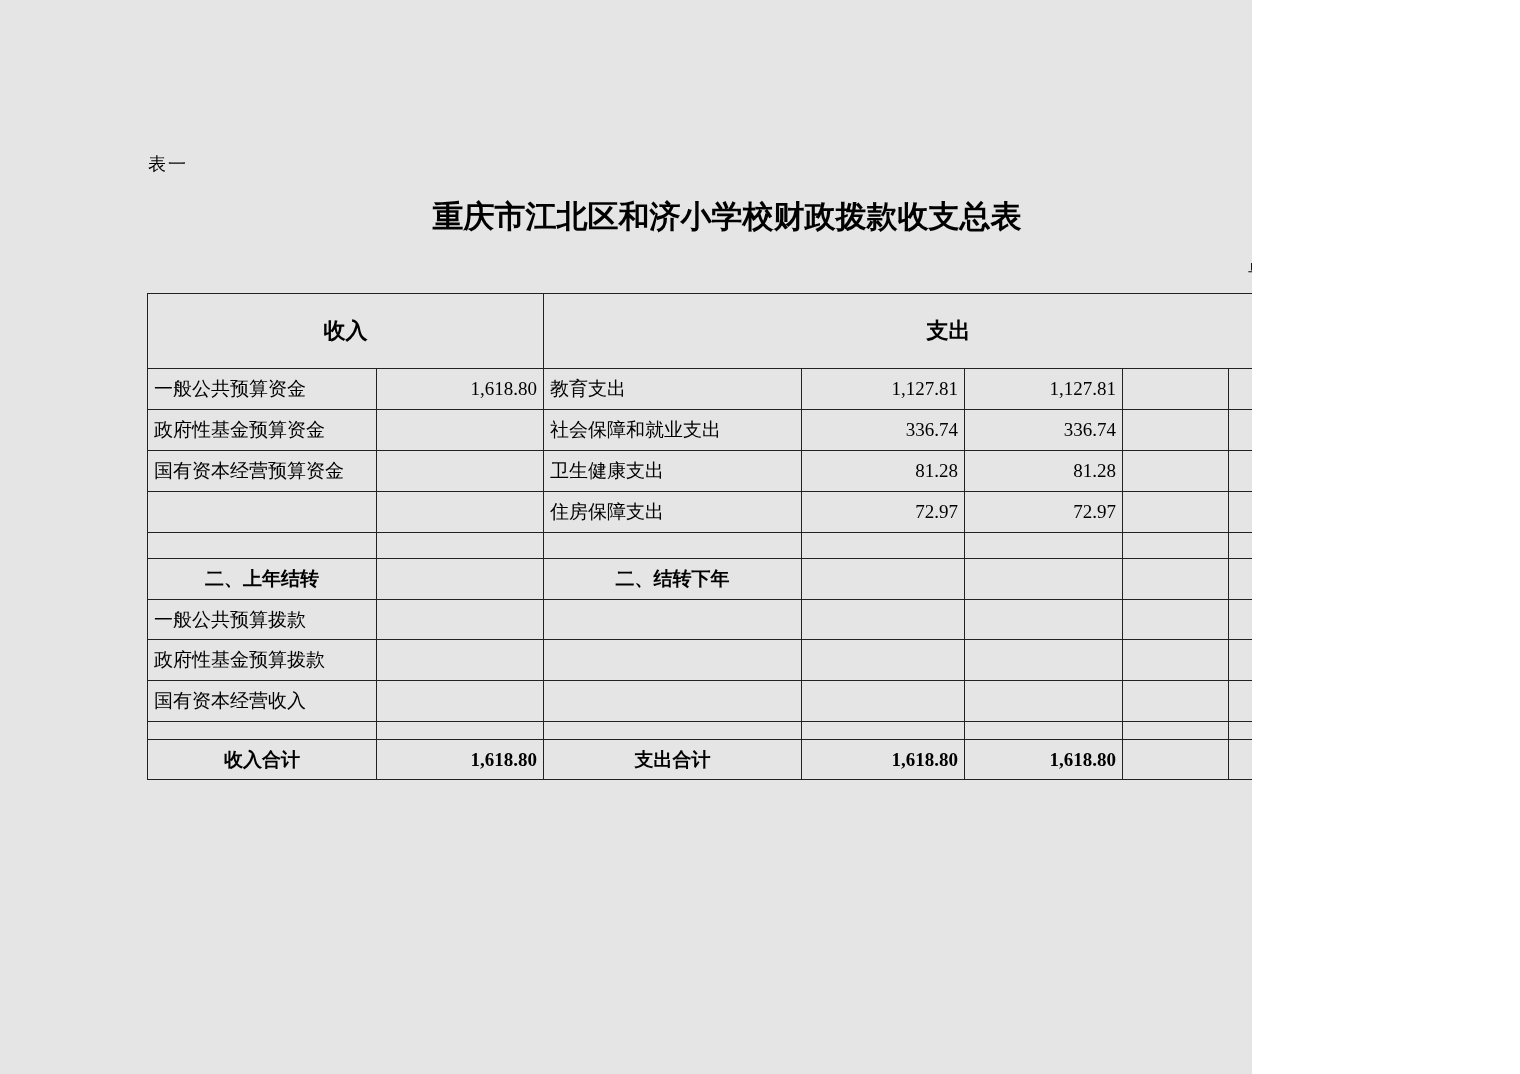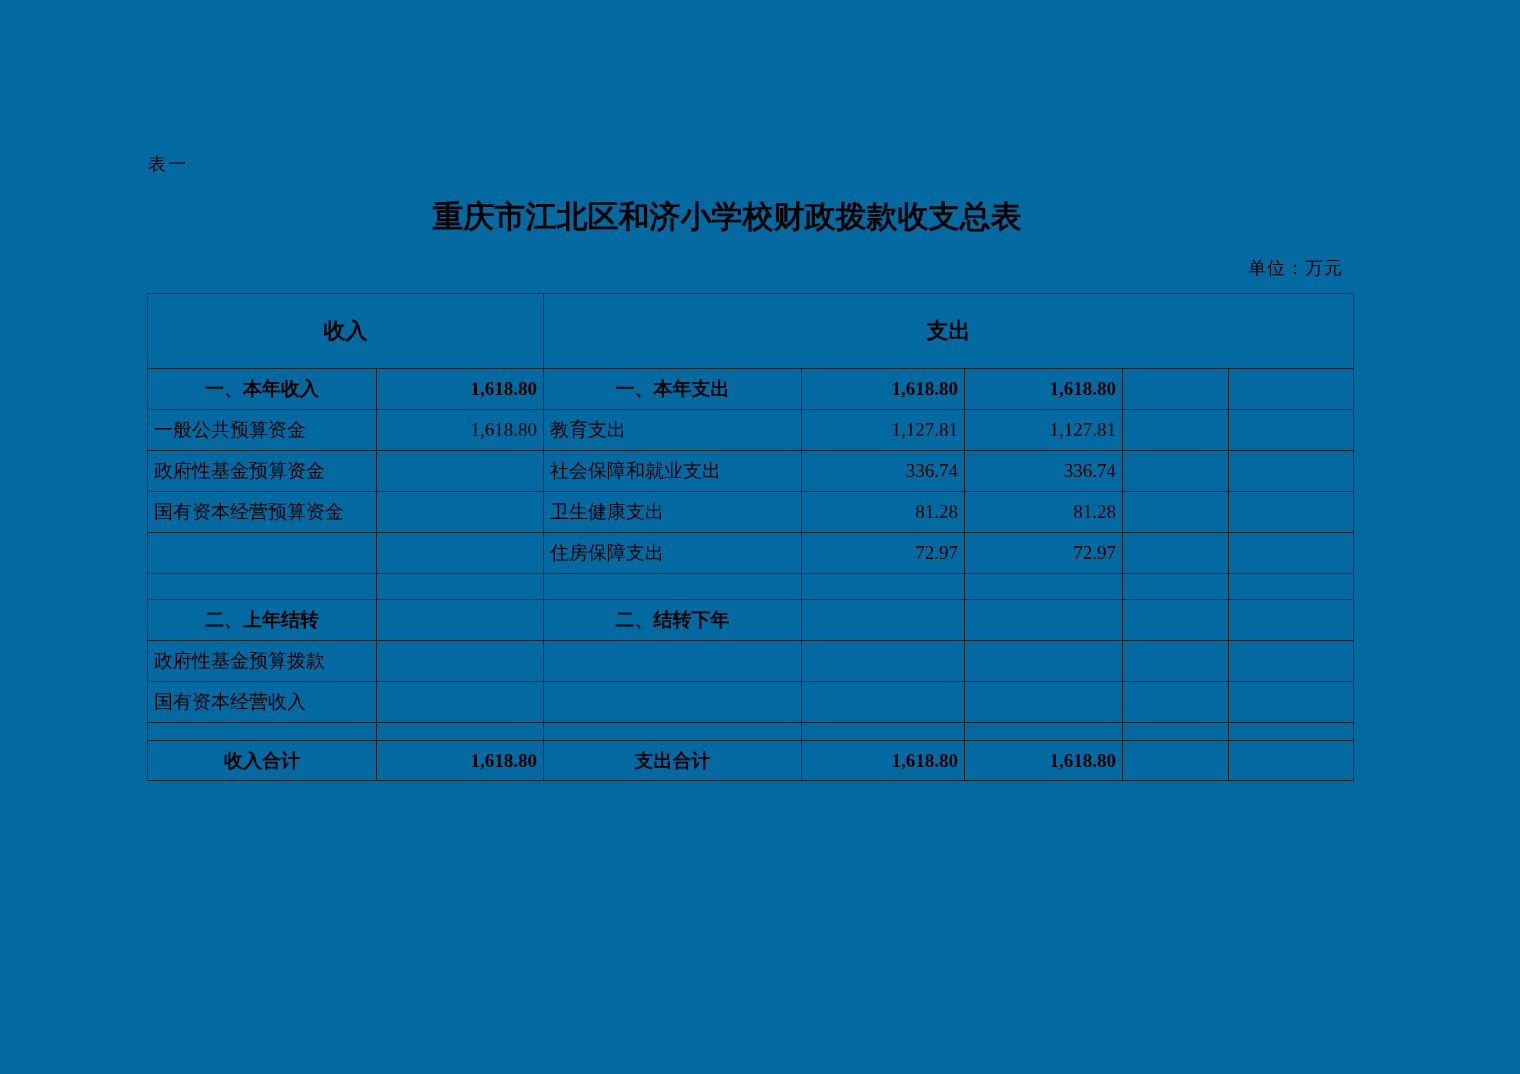"表一" .page { background: #0369a1 -> #e5e5e5; width: 1520px -> 1252px }
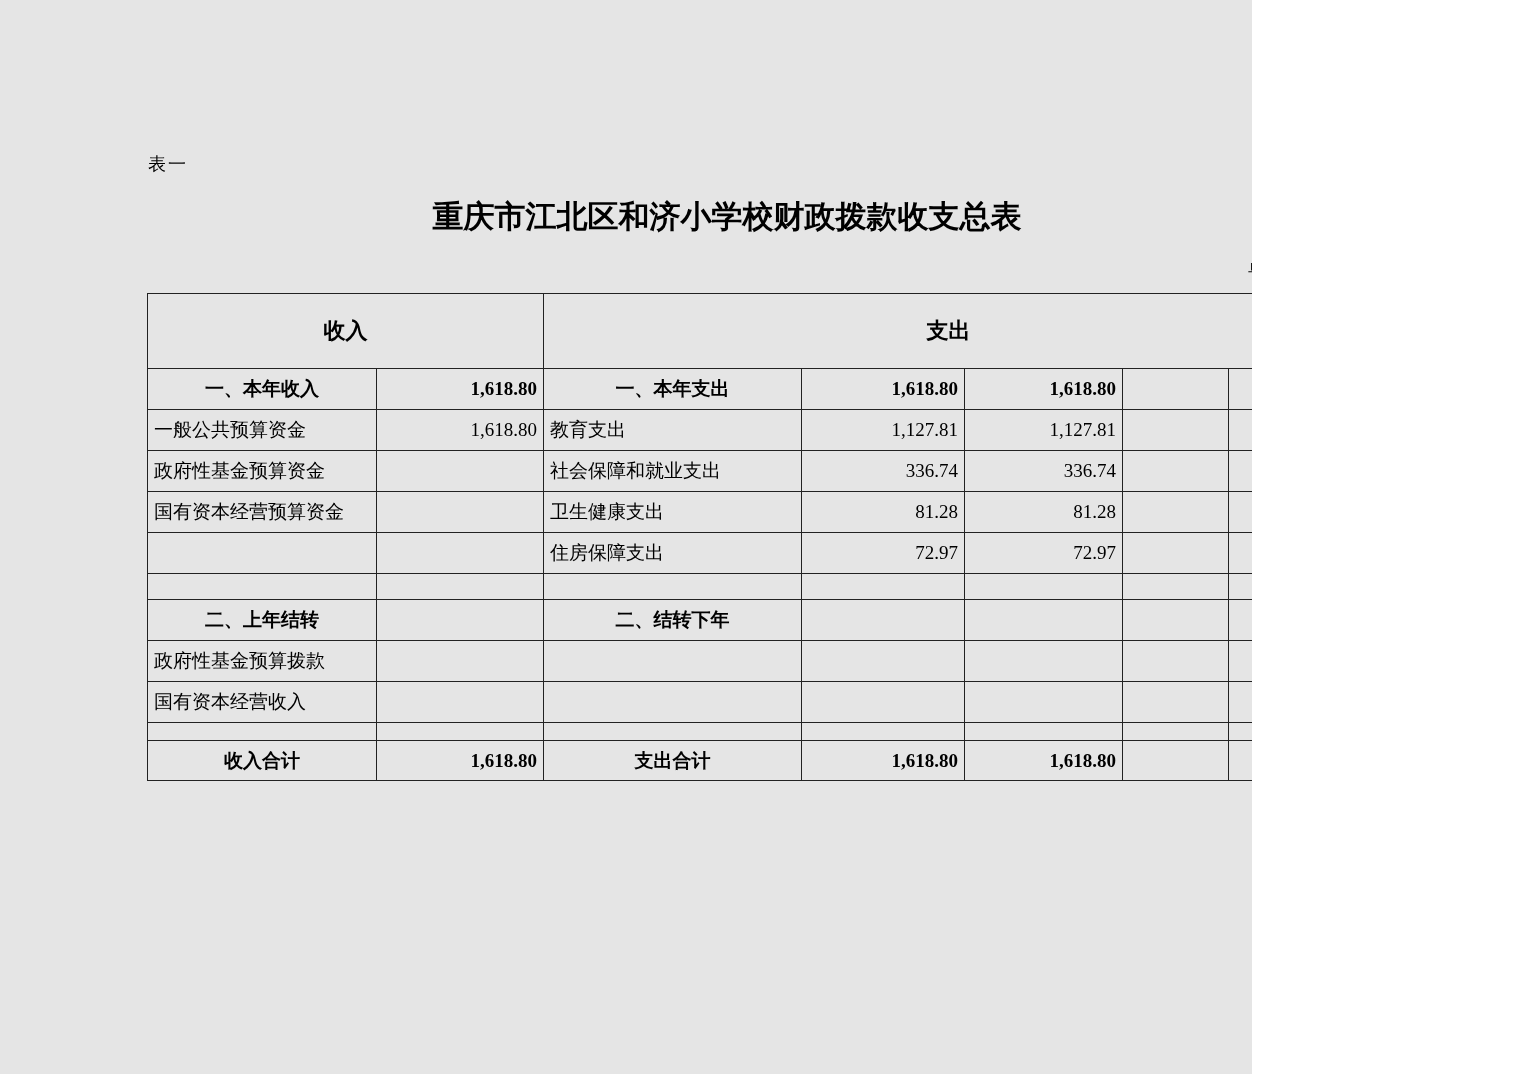"一、本年收入" tr { html: <tr> <td>一、本年收入</td> <td>1,618.80</td> <td>一、本年支出</td> <td>1,618.80</td> <td>1,618.80</td> <td></td> <td></td> </tr> -> none }
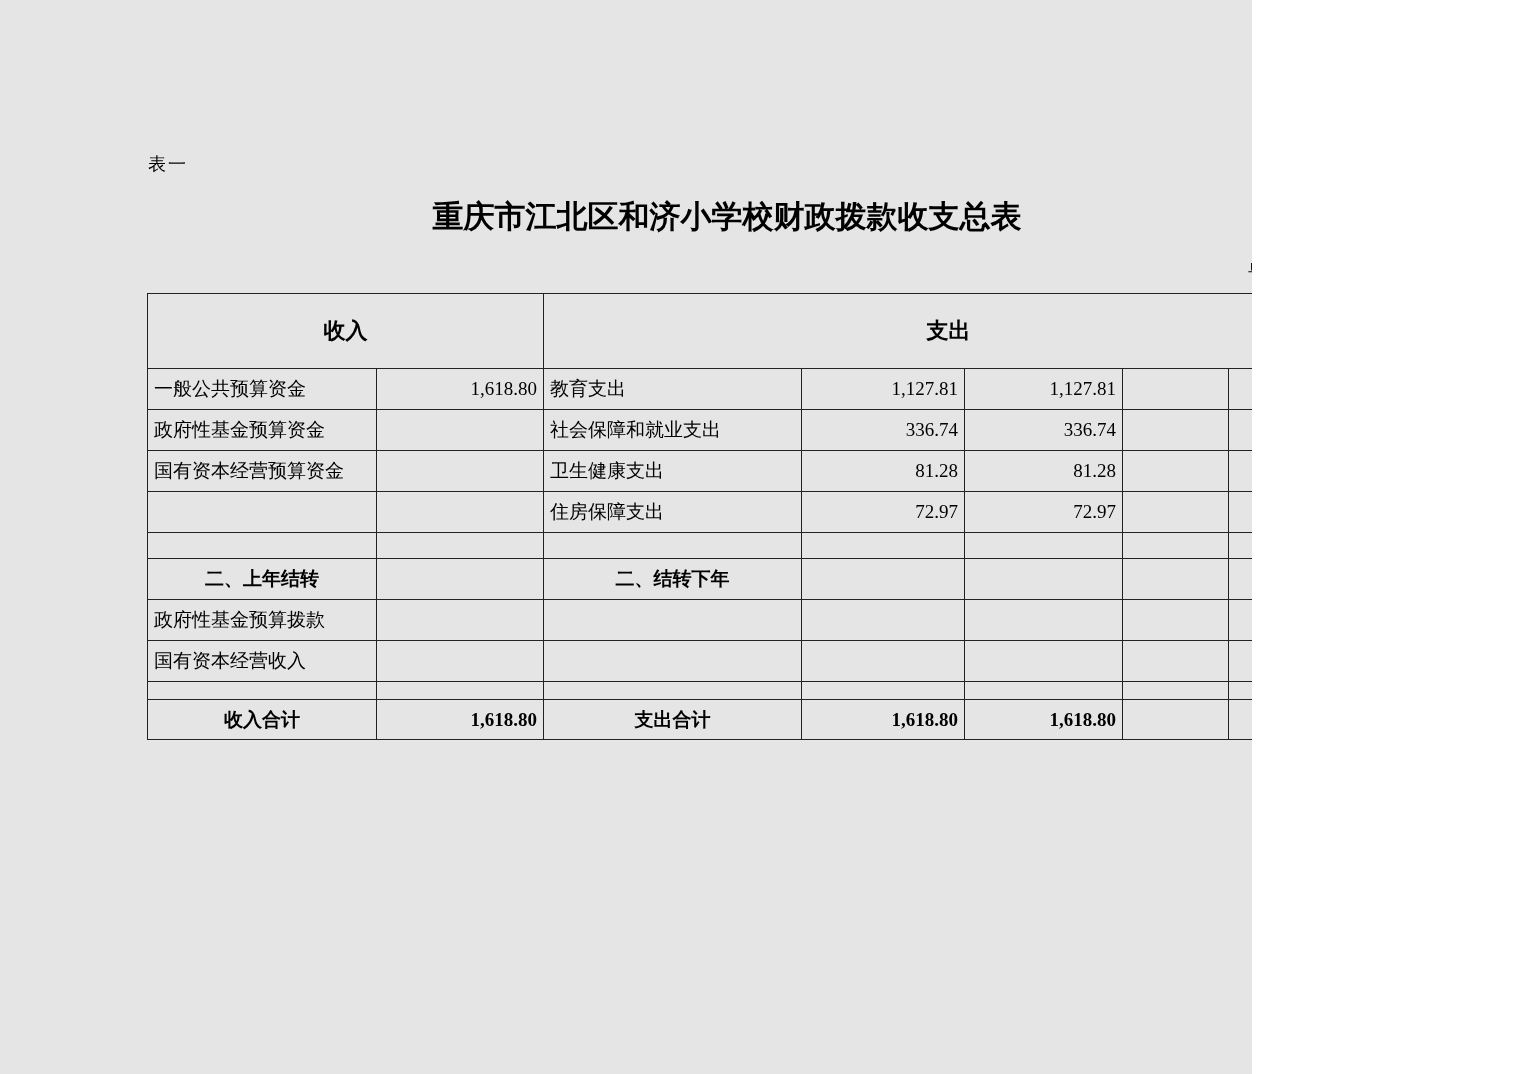"一般公共预算拨款" tr { html: none -> <tr> <td>一般公共预算拨款</td> <td></td> <td></td> <td></td> <td></td> <td></td> <td></td> </tr> }
